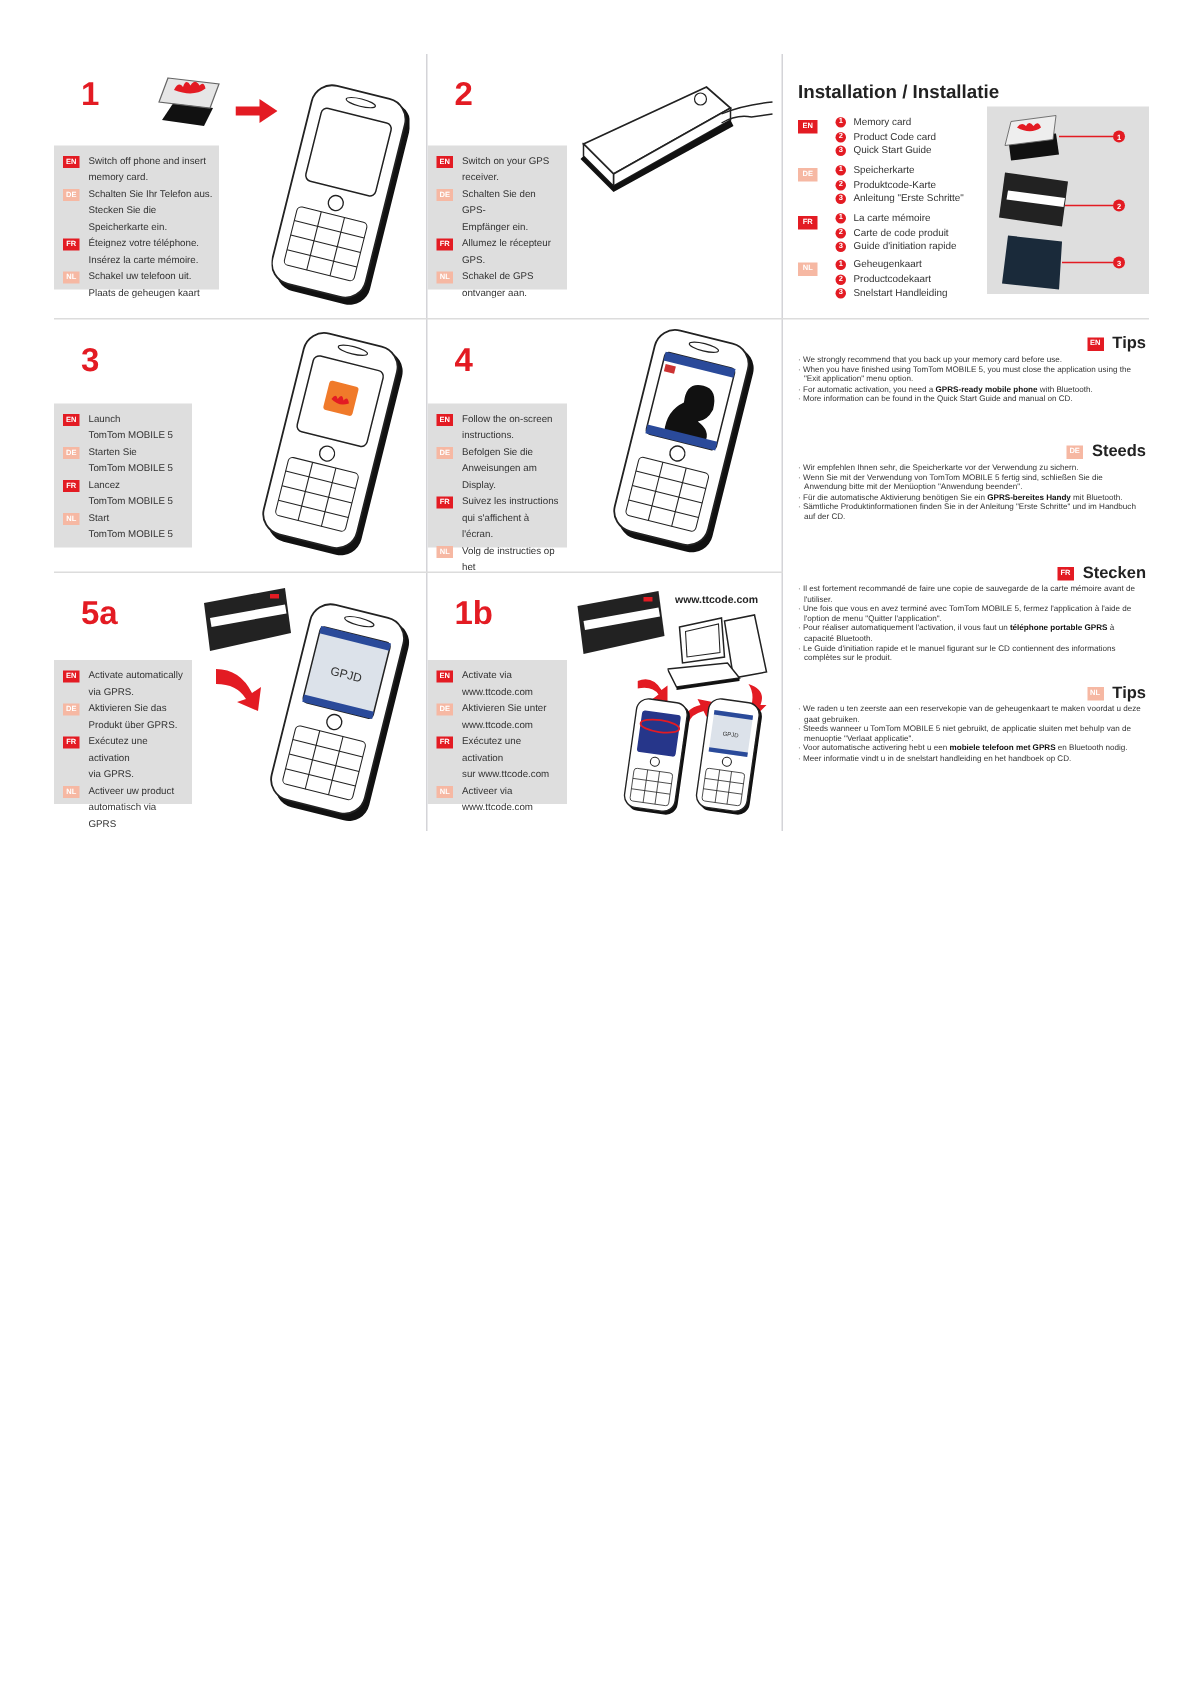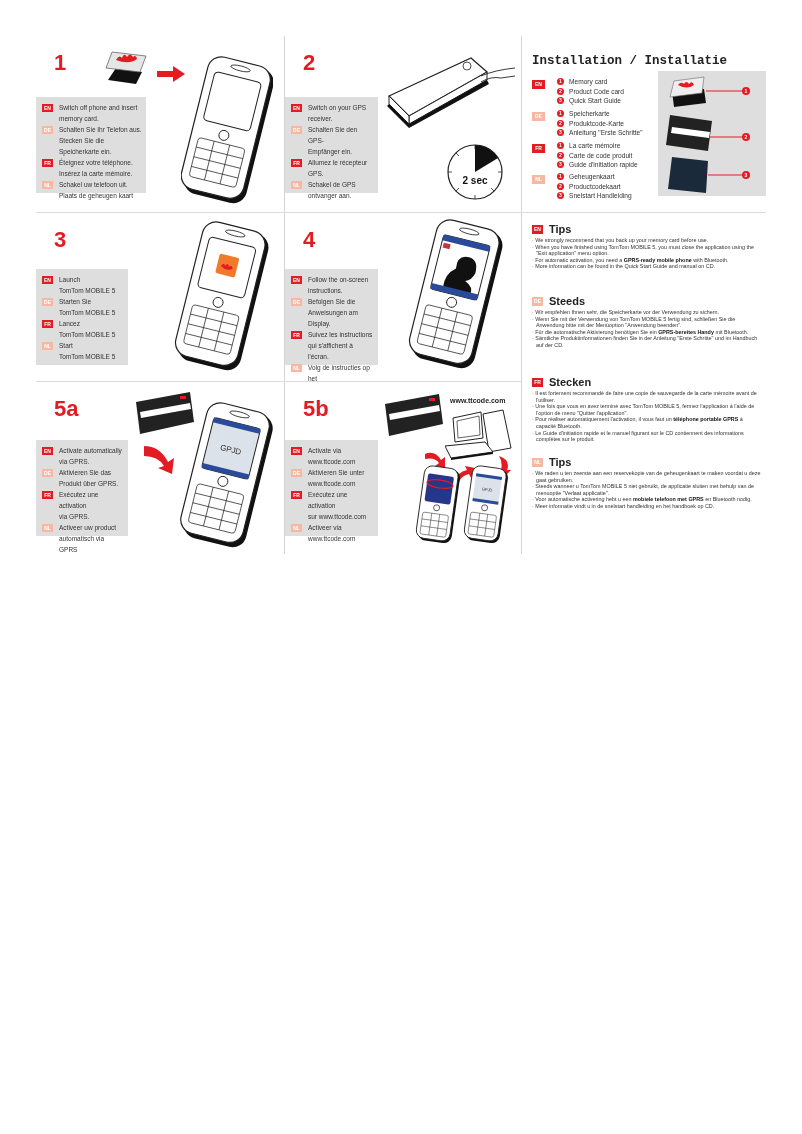"Installation / Installatie" .inst-title { font-family: Liberation Mono, monospace -> none }
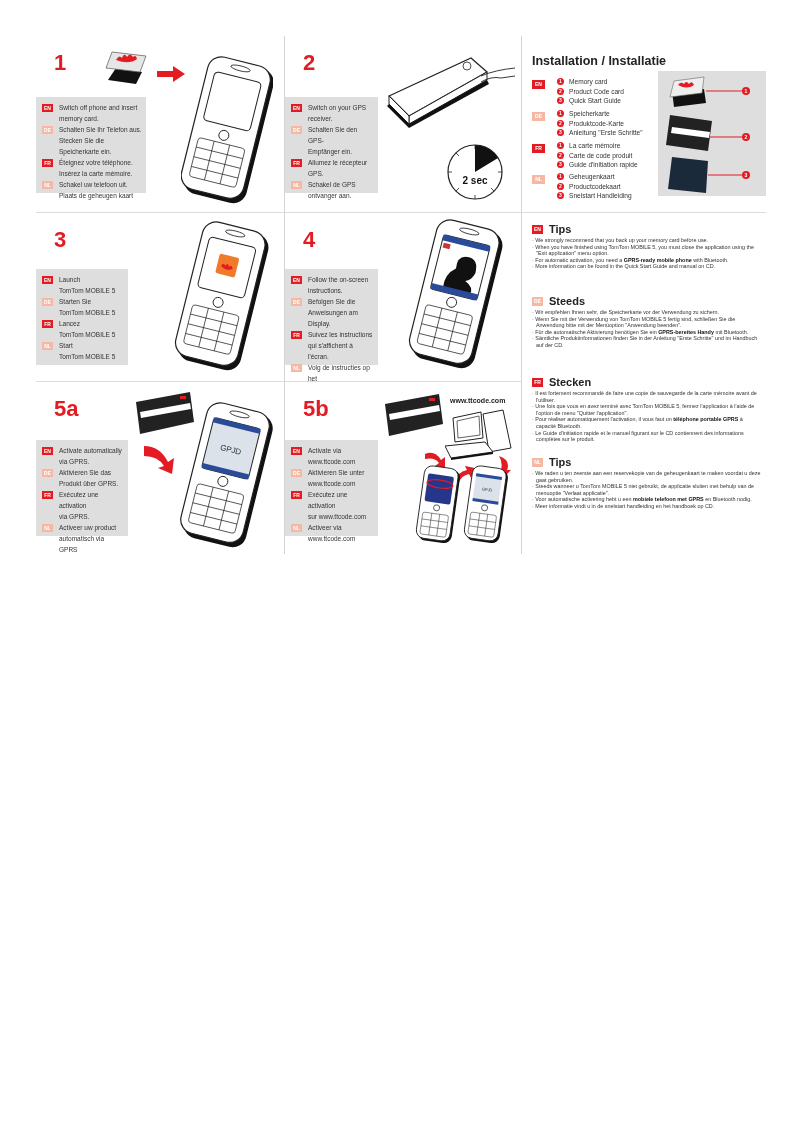"2 sec" div { html: <div> <svg> <circle></circle> <path></path> <g> <line></line> <line></line> <line></line> <line></line> <line></line> <line></line> <line></line> </g> <text>2 sec</text> </svg> </div> -> none }
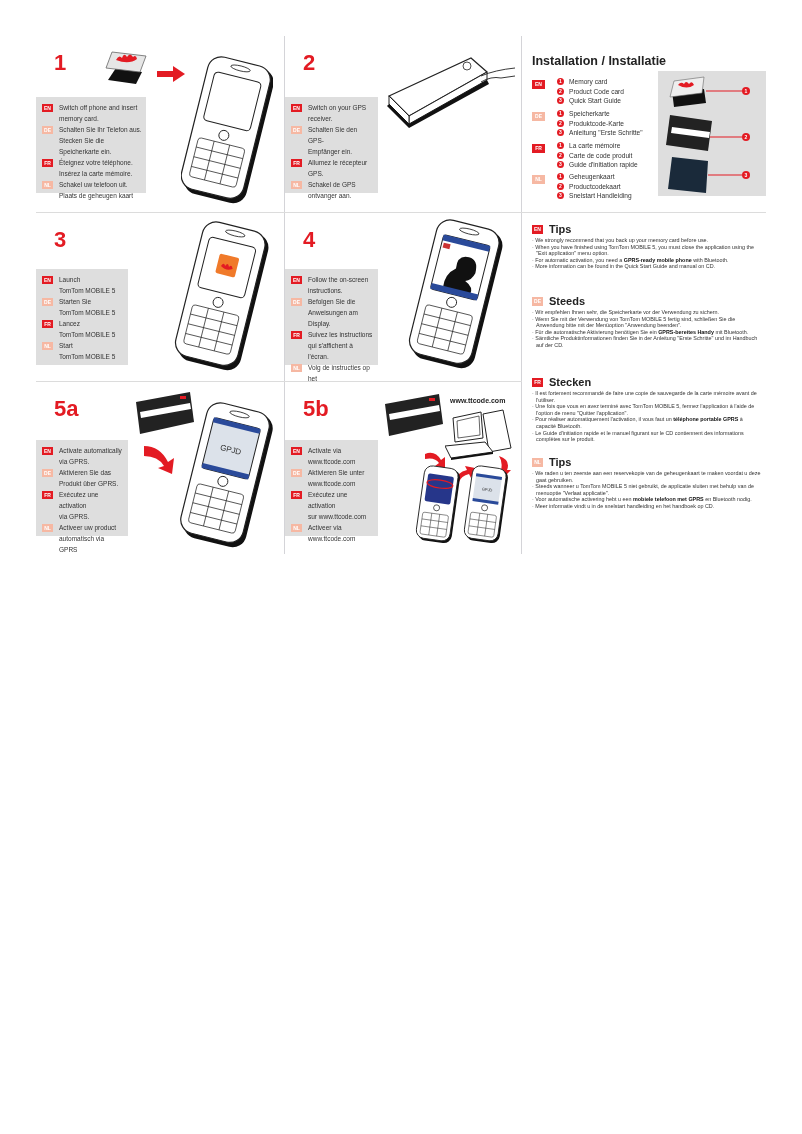"Tips" .tips-head { justify-content: none -> flex-end }
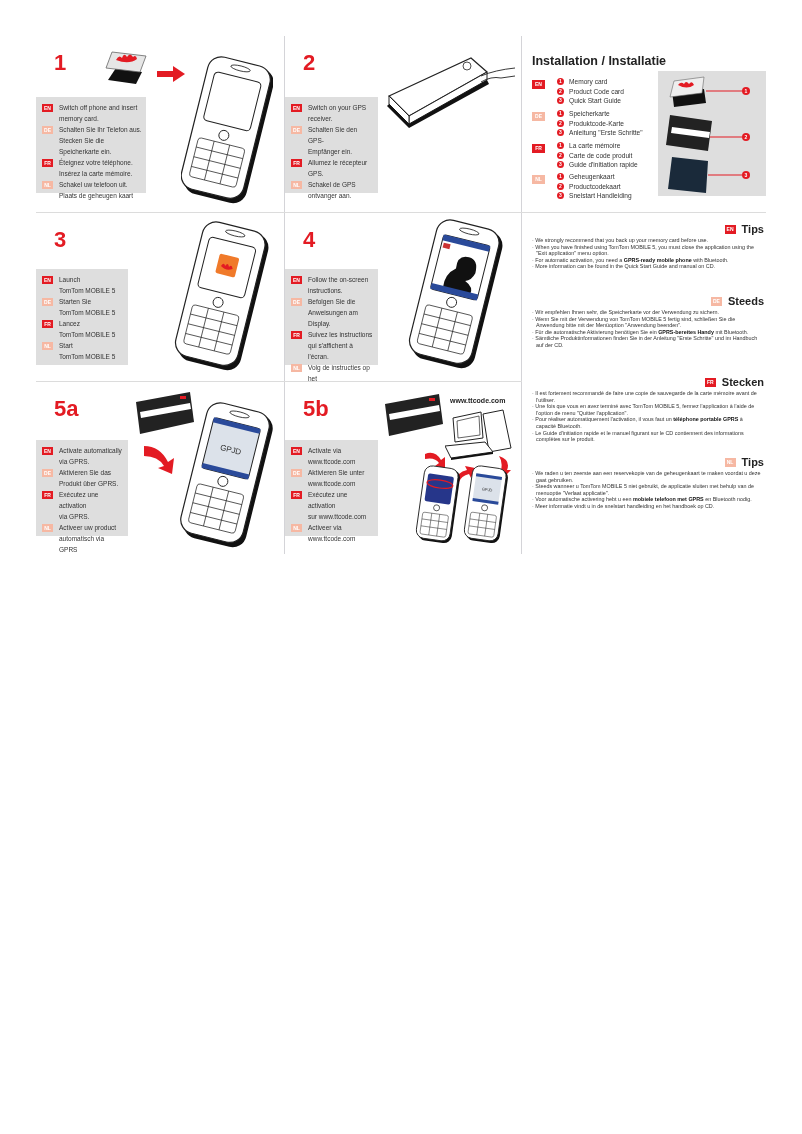"5b" div.step-num { text: 5b -> 1b }
